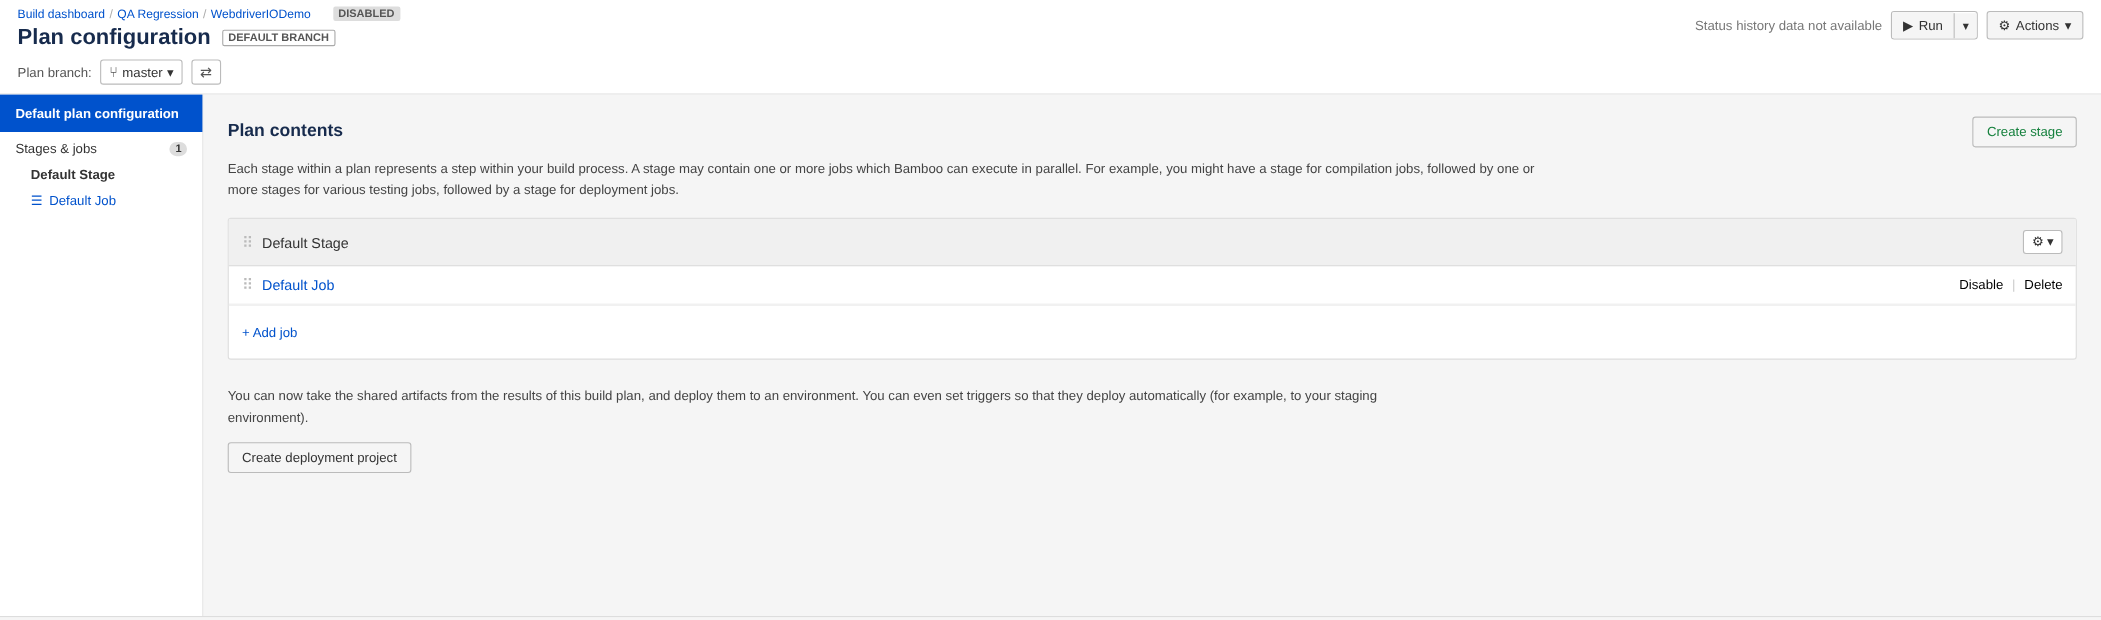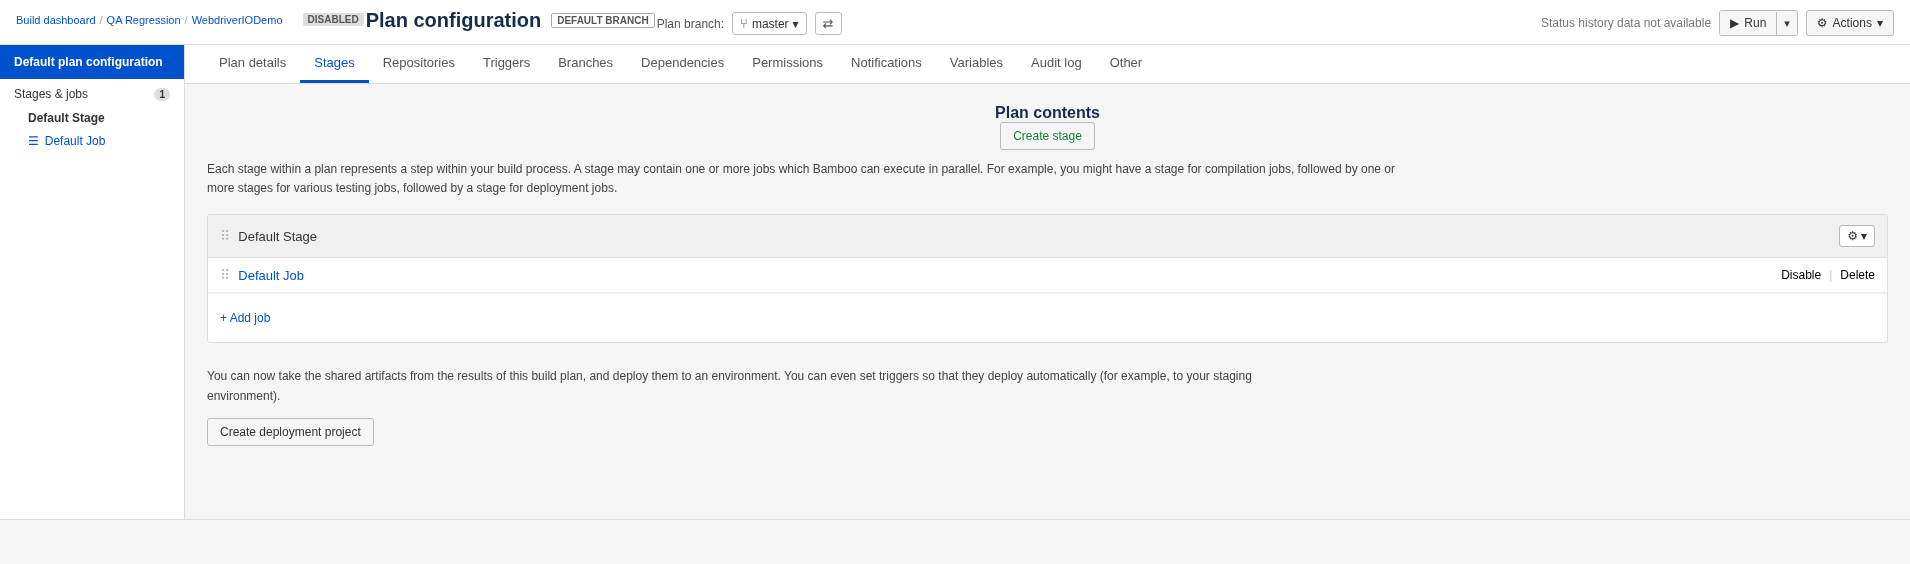"Build dashboard" .top-header-left { flex-direction: row -> column }
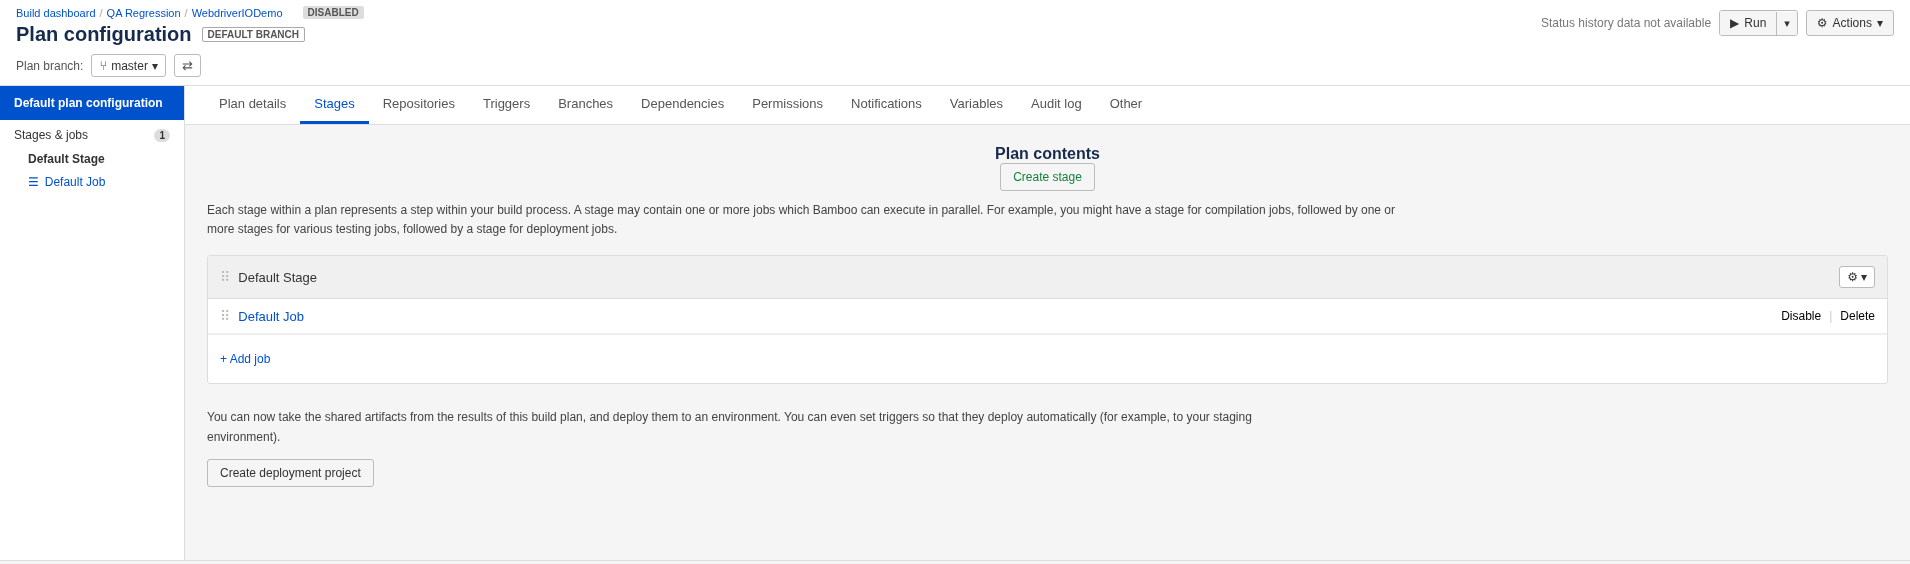"Plan details" div.tabs-bar { html: <div> <div>Plan details</div> <div>Stages</div> <div>Repositories</div> <div>Triggers</div> <div>Branches</div> <div>Dependencies</div> <div>Permissions</div> <div>Notifications</div> <div>Variables</div> <div>Audit log</div> <div>Other</div> </div> -> none }
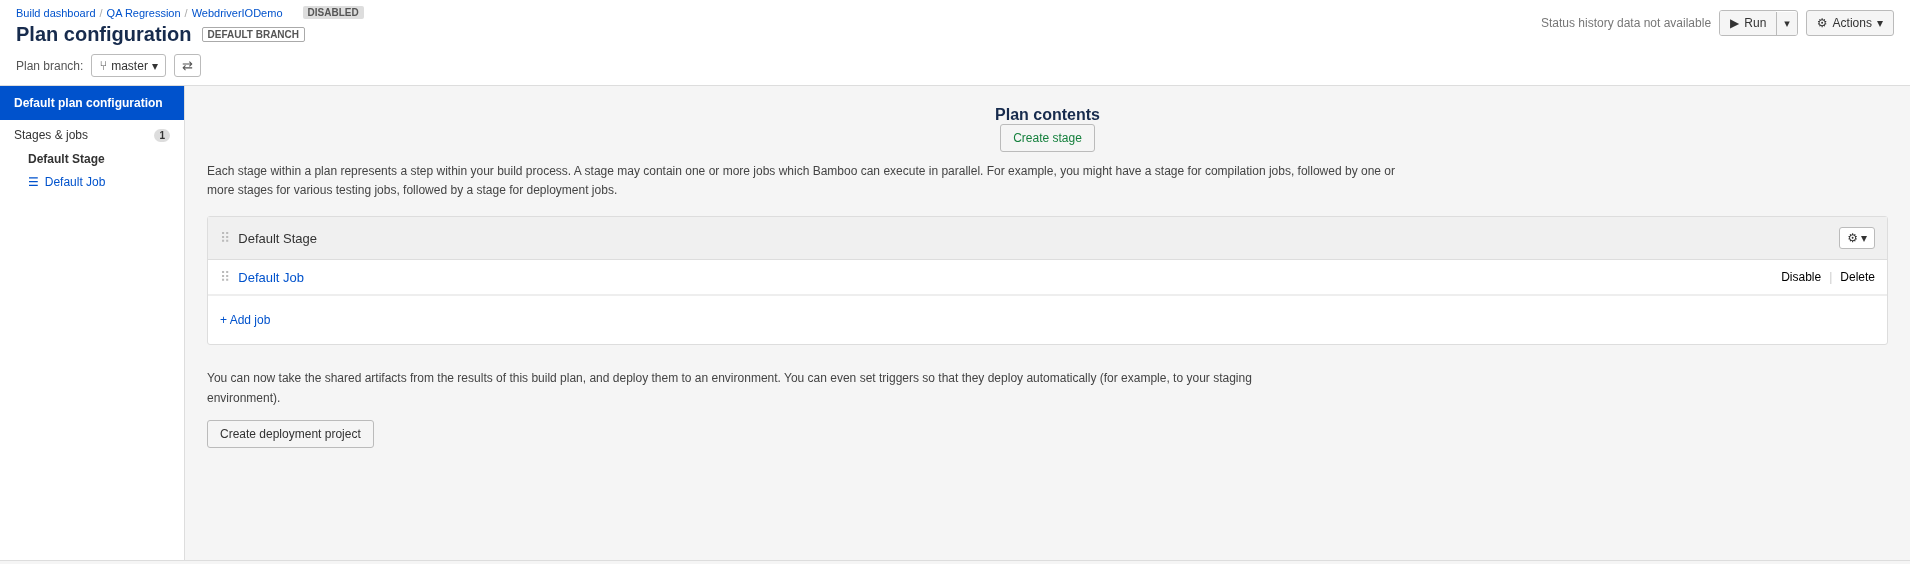"Plan contents" .section-header { flex-direction: column -> none }
